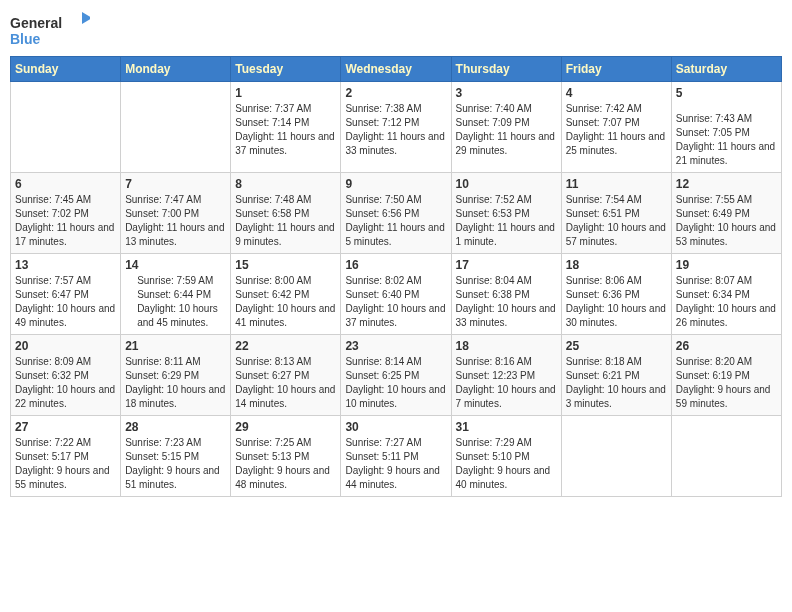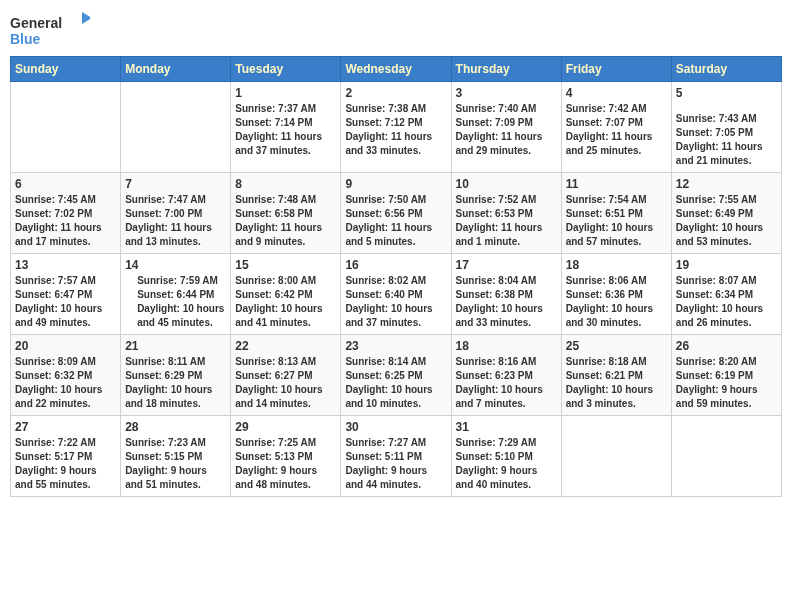"Sunrise: 7:37 AM" .cell-detail { font-weight: bold -> none }
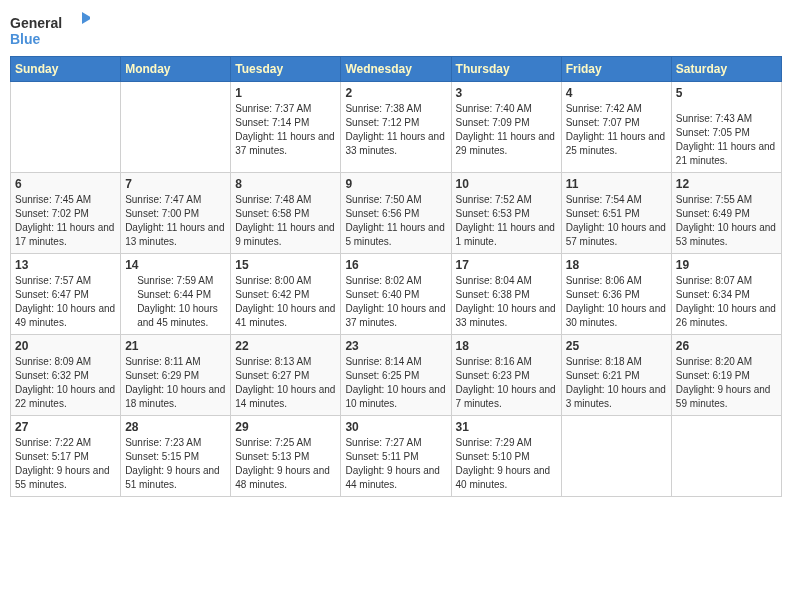"Sunrise: 8:16 AM" div.cell-detail { text: 6:23 -> 12:23 }
